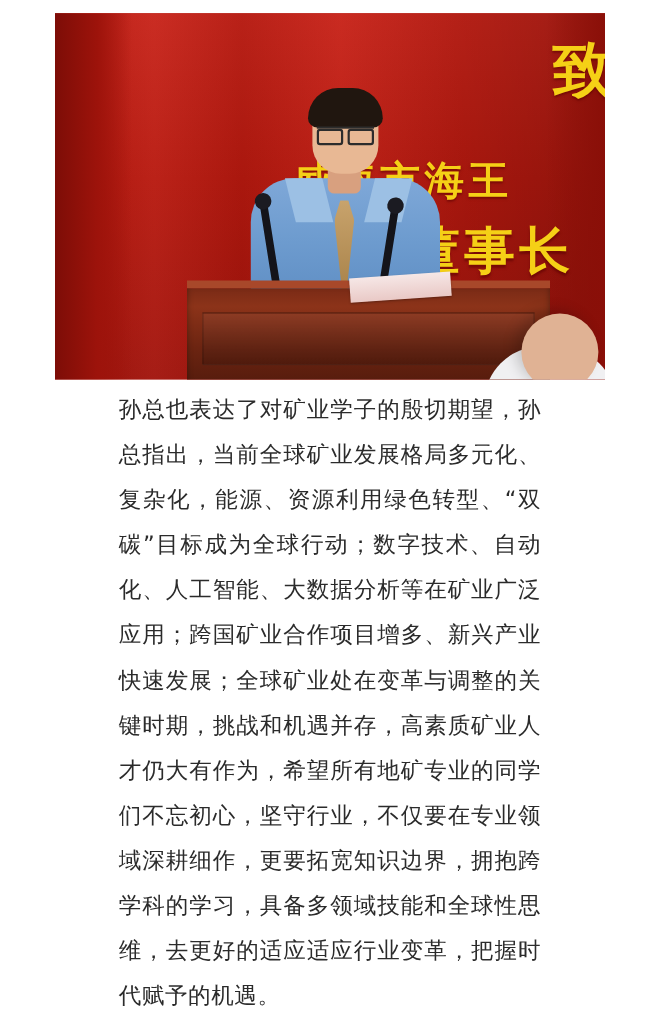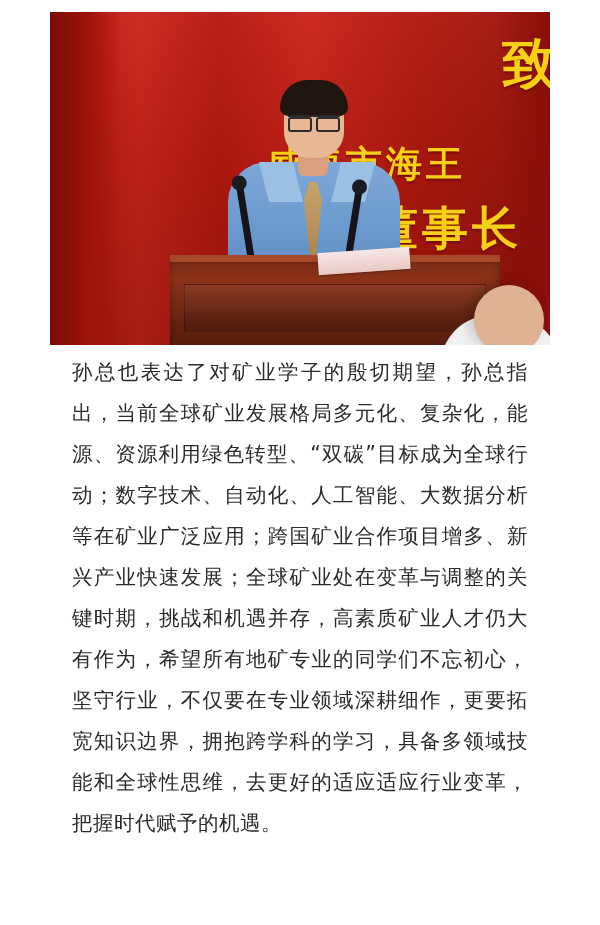"孙总也表达了对矿业学子的殷切期望，孙总指出，当前全球矿业发展格局多元化、复杂化，" .article { padding: 0 72px -> 0 108px }
